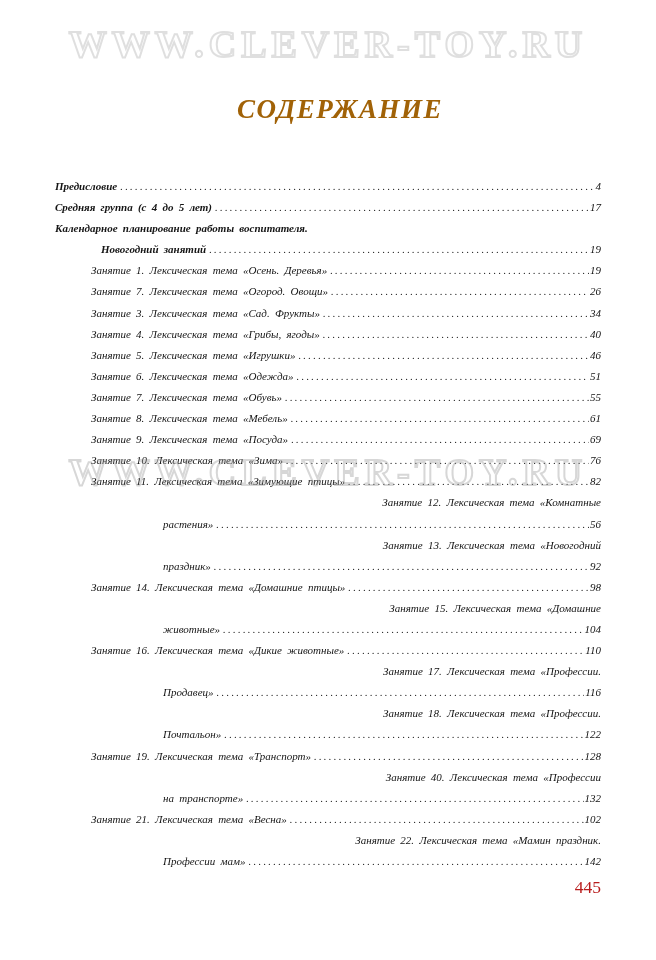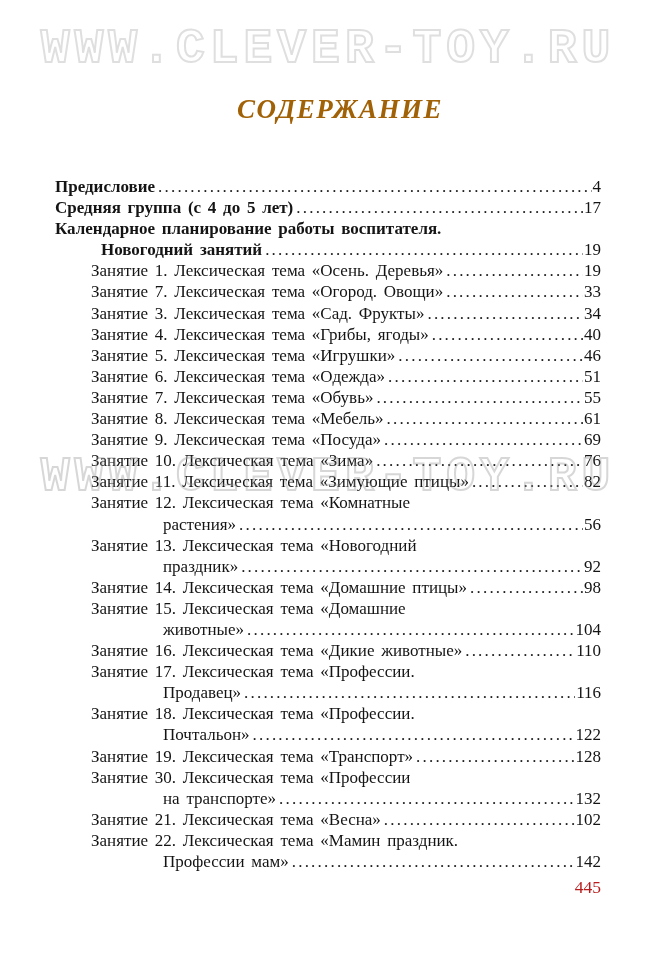"WWW.CLEVER-TOY.RU" .watermark { font-family: Liberation Mono, monospace -> Liberation Serif, serif; font-size: 48px -> 38px }
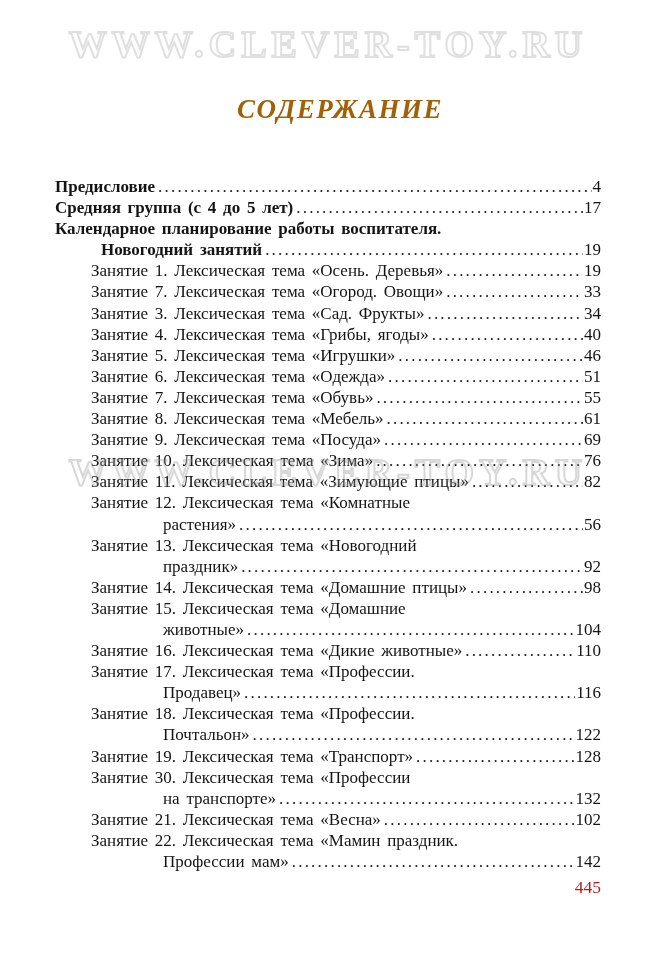"Предисловие" .toc-line { font-size: 17px -> 11px; font-style: none -> italic }
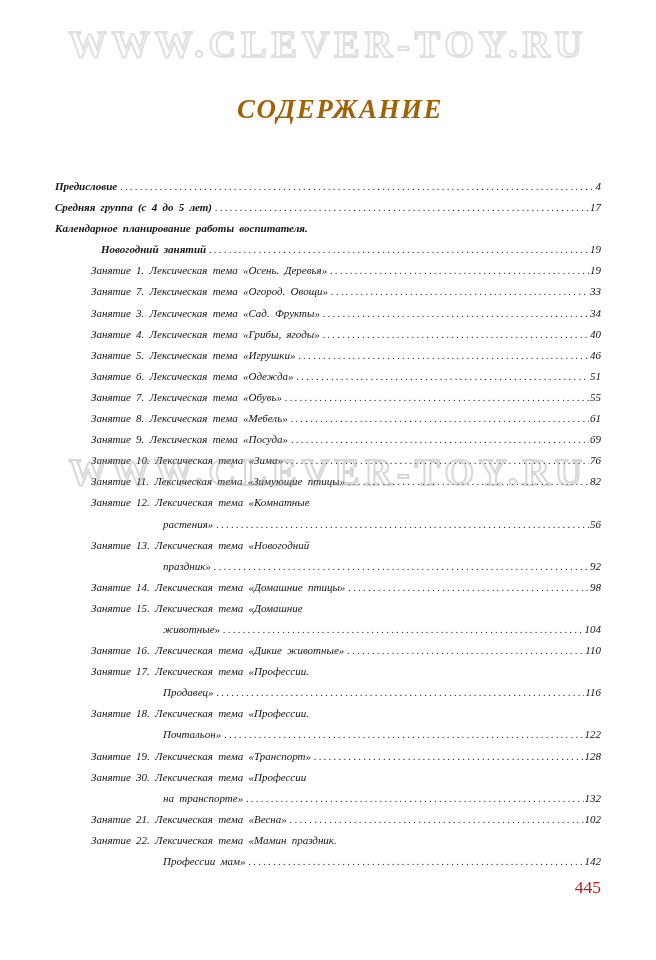"Занятие 1. Лексическая тема «Осень." .toc-line.indent-1 { justify-content: none -> flex-end }
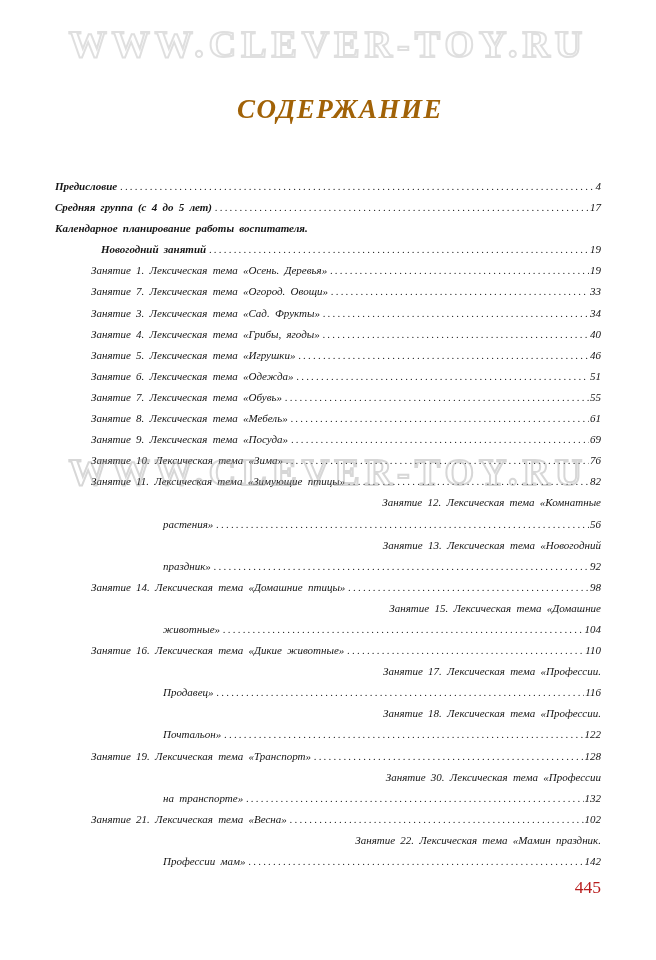"33" span.page-ref { text: 33 -> 26 }
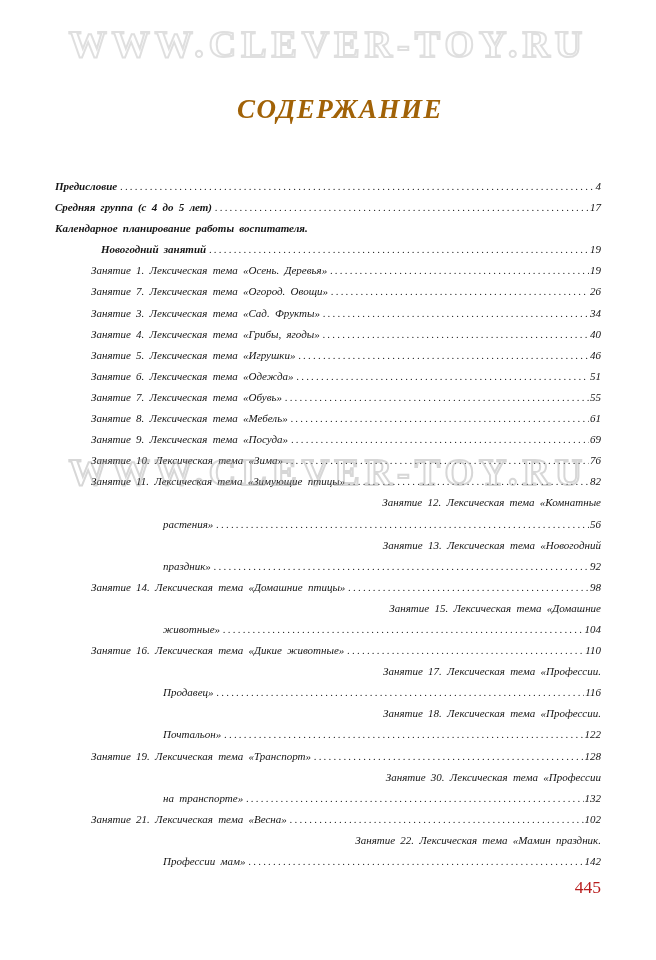"Занятие 30. Лексическая тема «Профессии" span.entry-text { text: 30 -> 40 }
